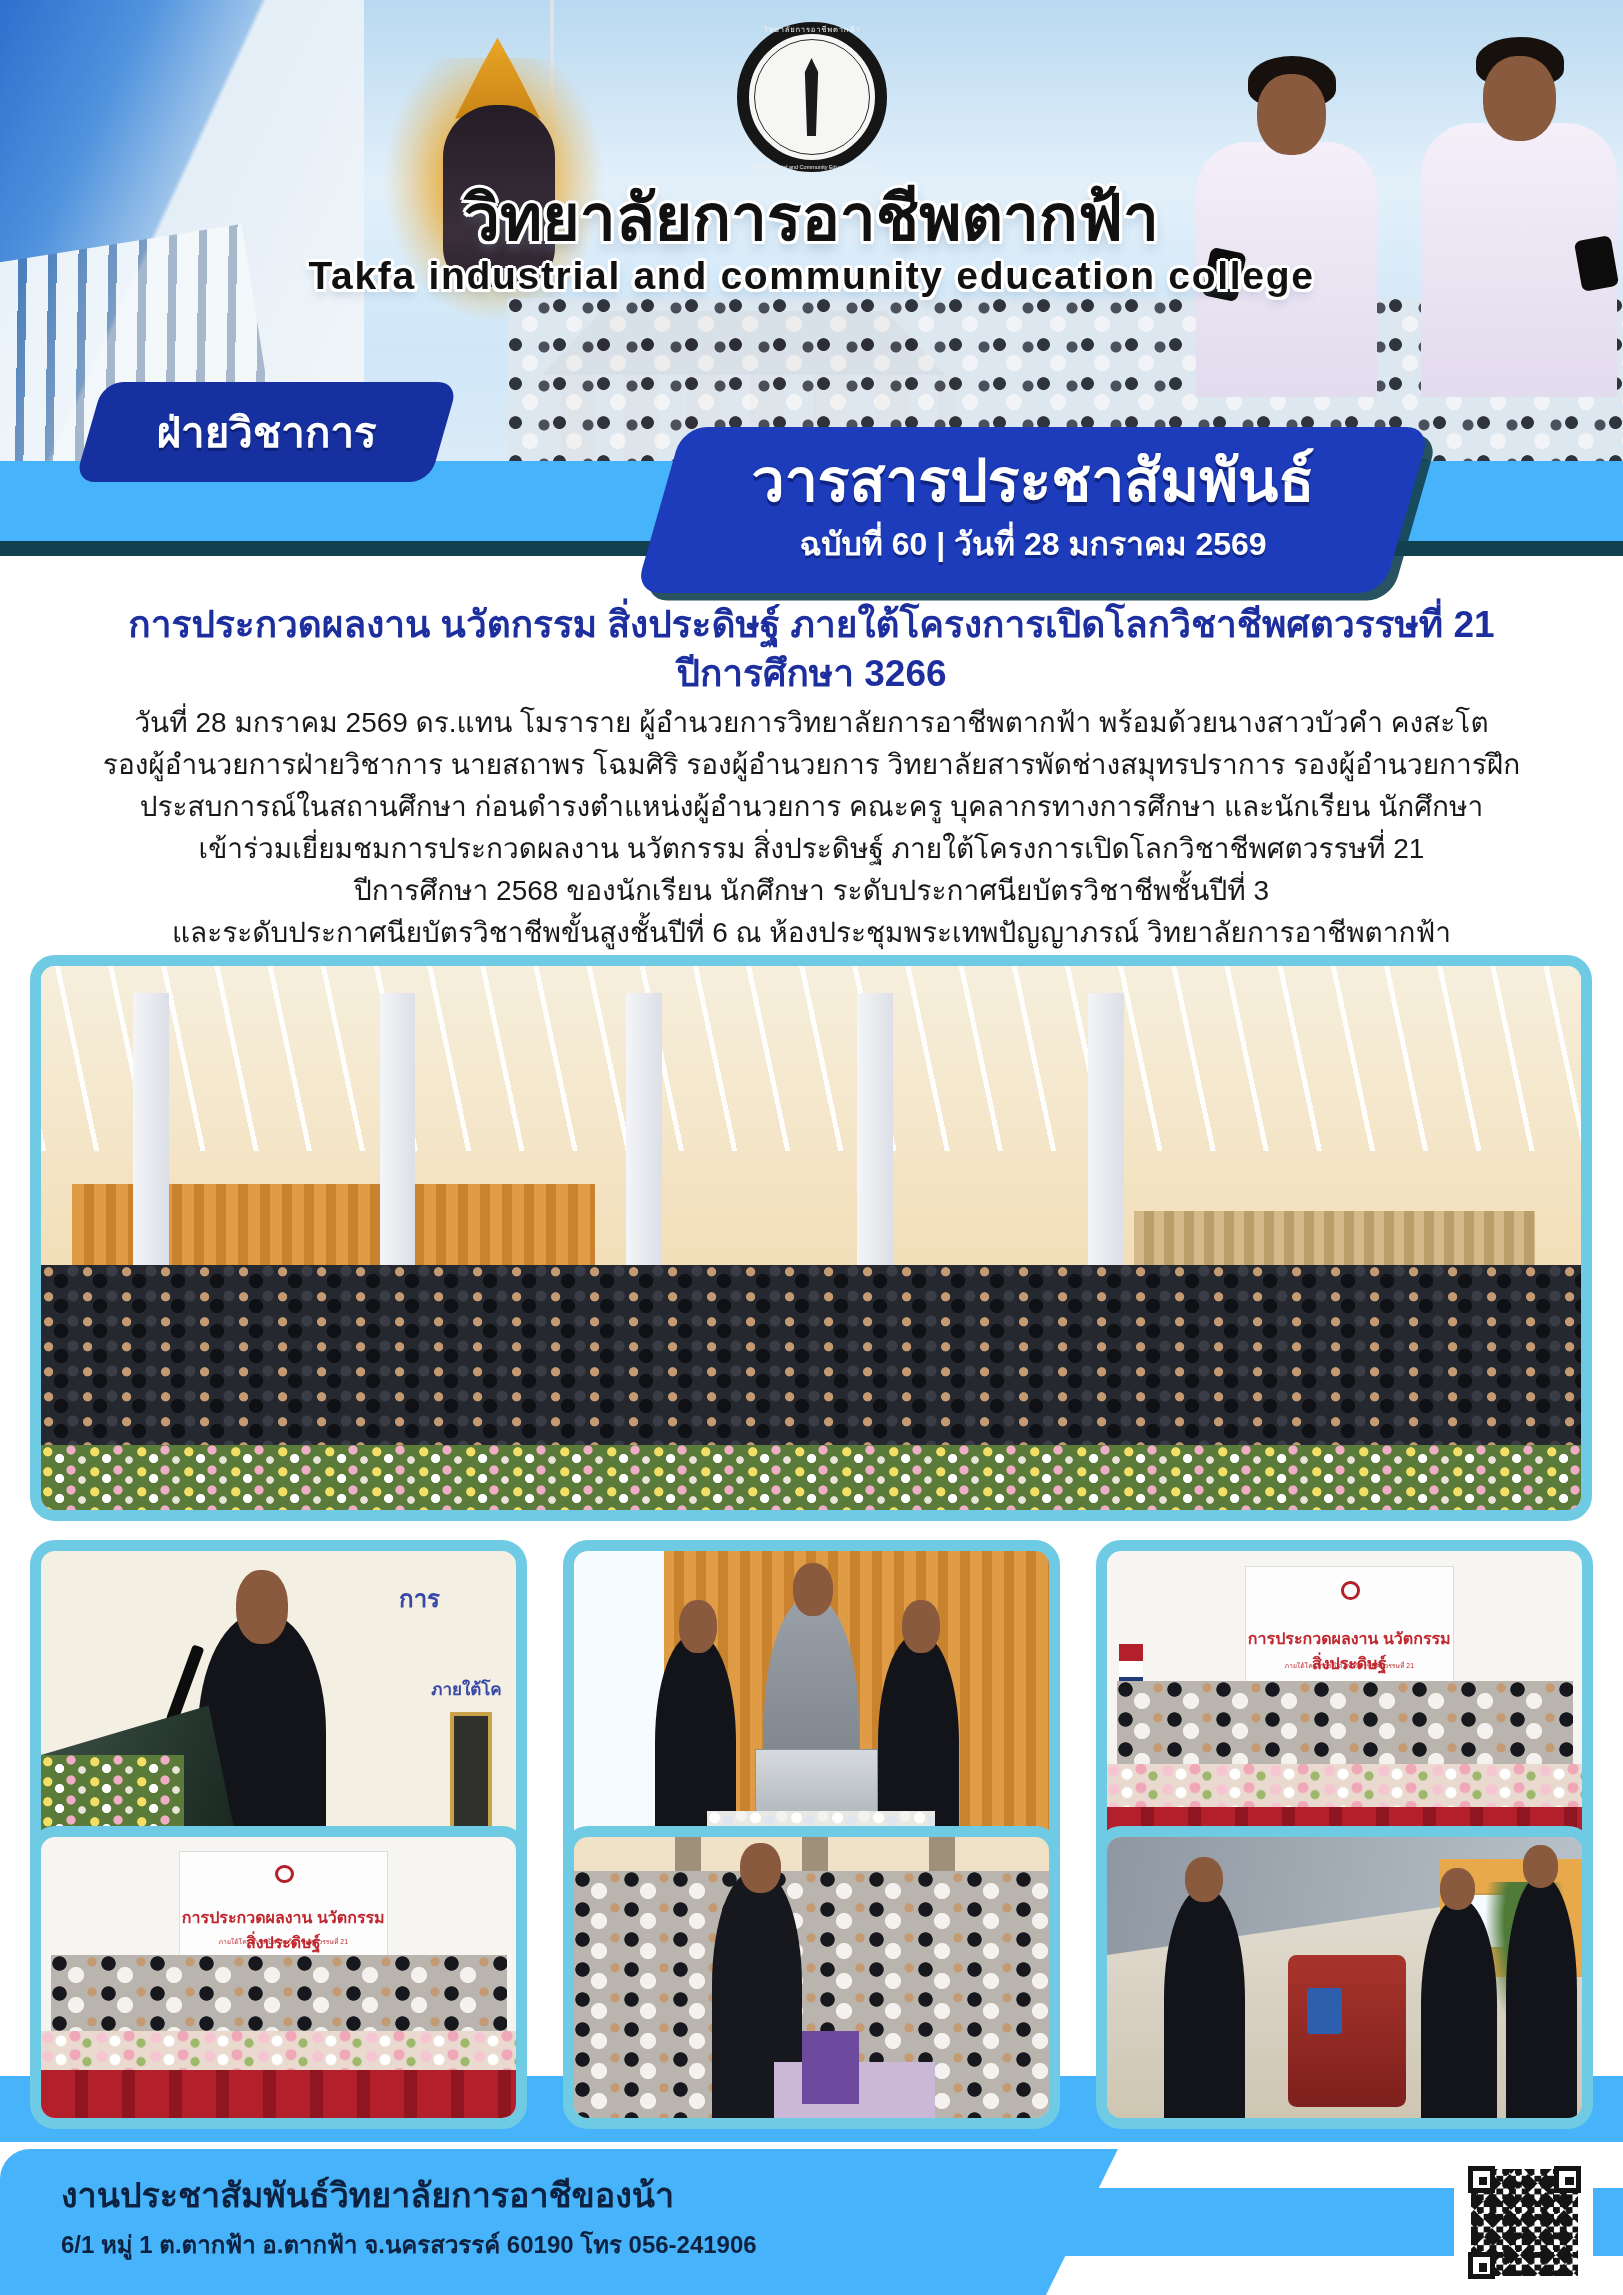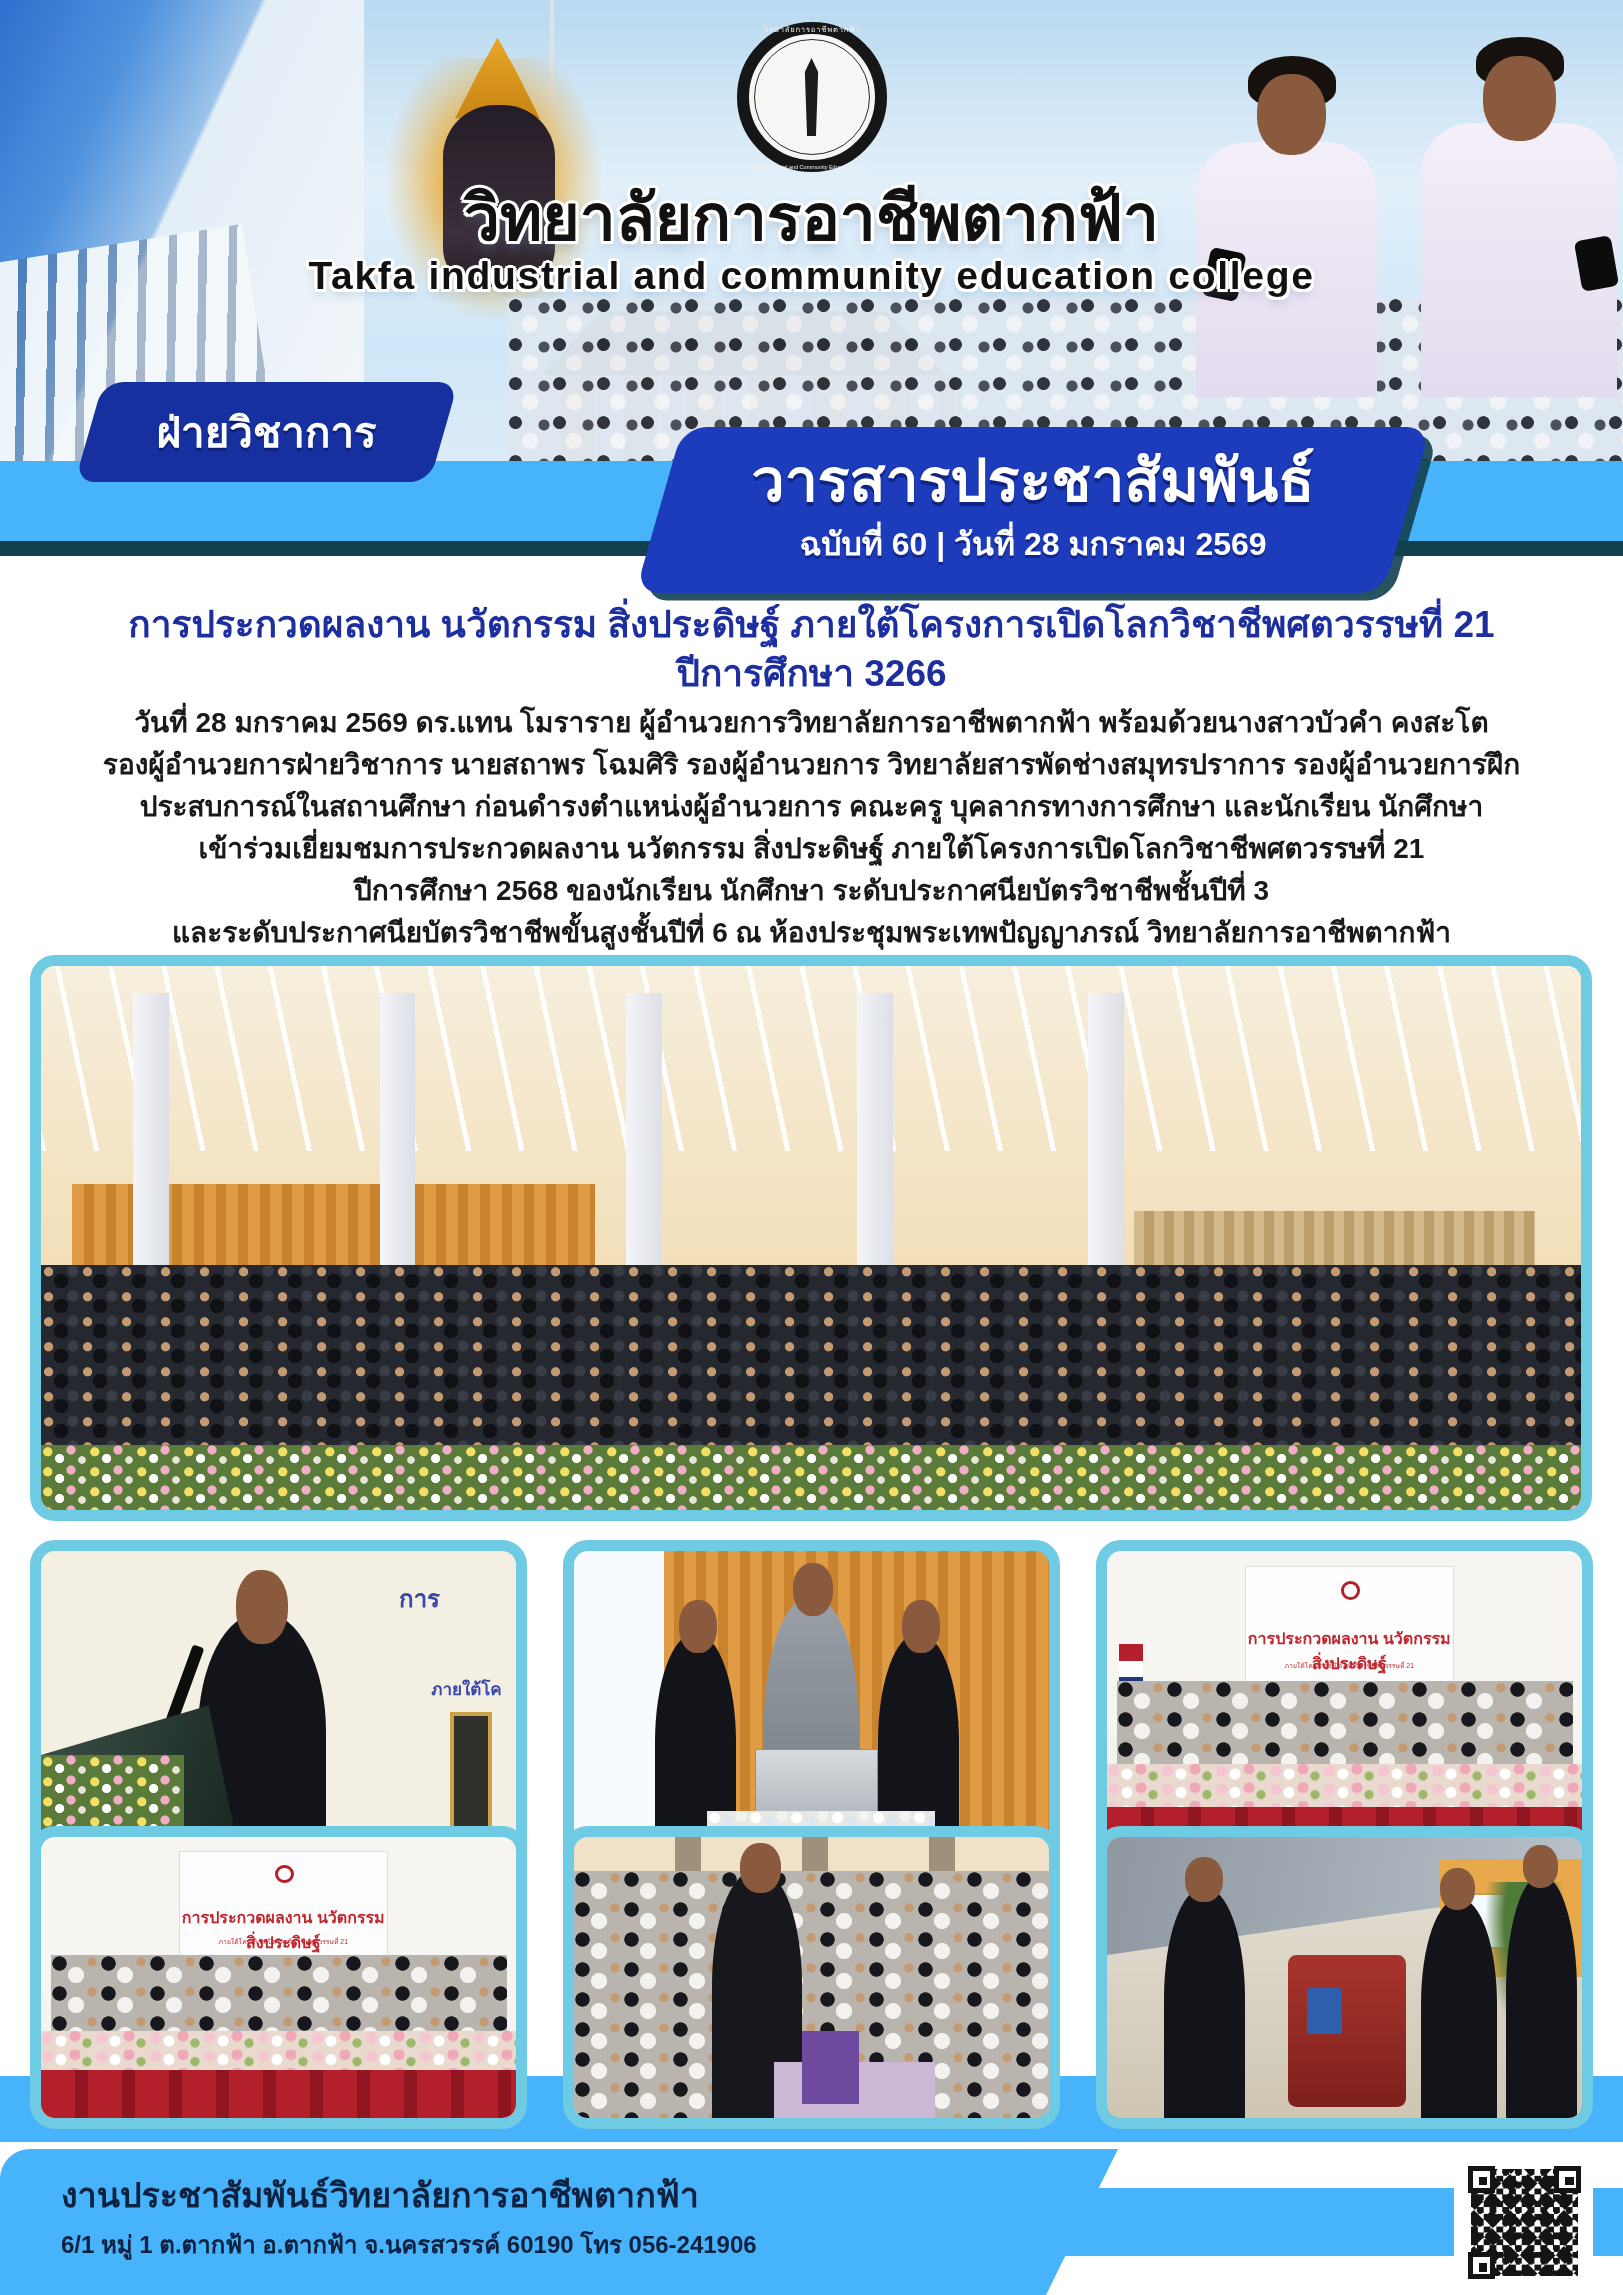"วันที่ 28 มกราคม 2569 ดร.แทน" .article { font-weight: bold -> none }
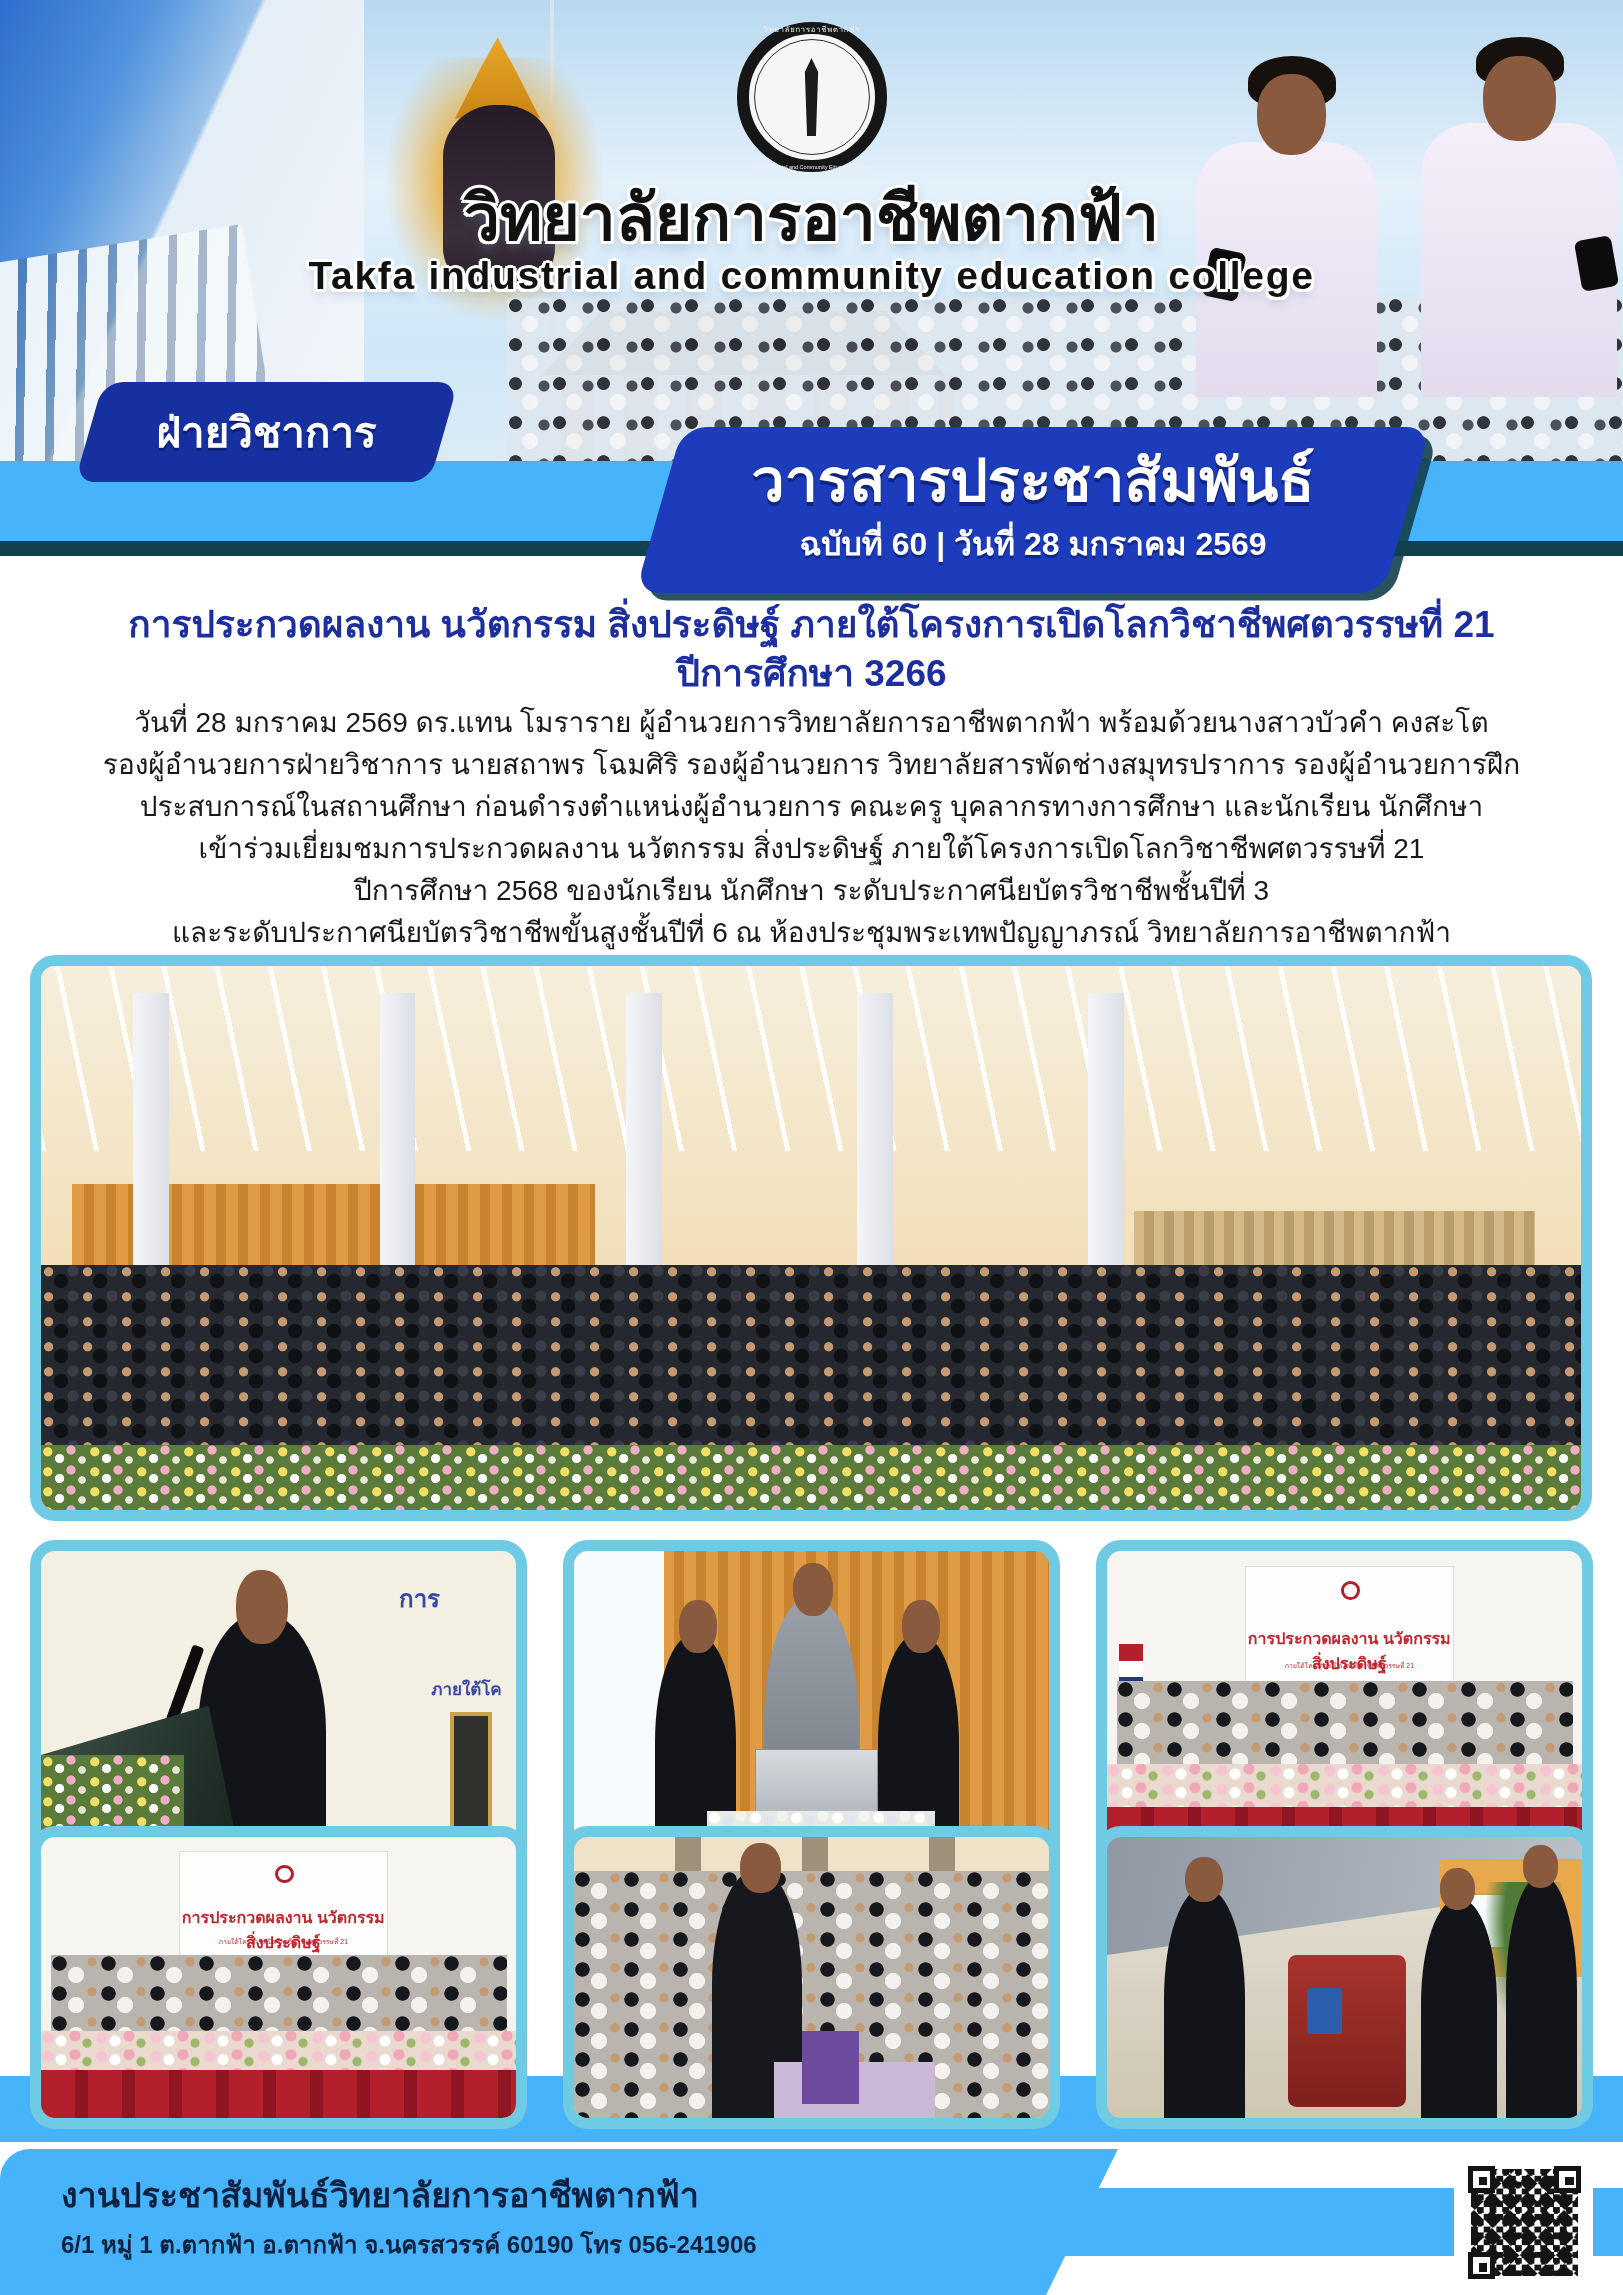"งานประชาสัมพันธ์วิทยาลัยการอาชีพตากฟ้า" div.footer-l1 { text: งานประชาสัมพันธ์วิทยาลัยการอาชีพตากฟ้า -> งานประชาสัมพันธ์วิทยาลัยการอาชีของน้า }
